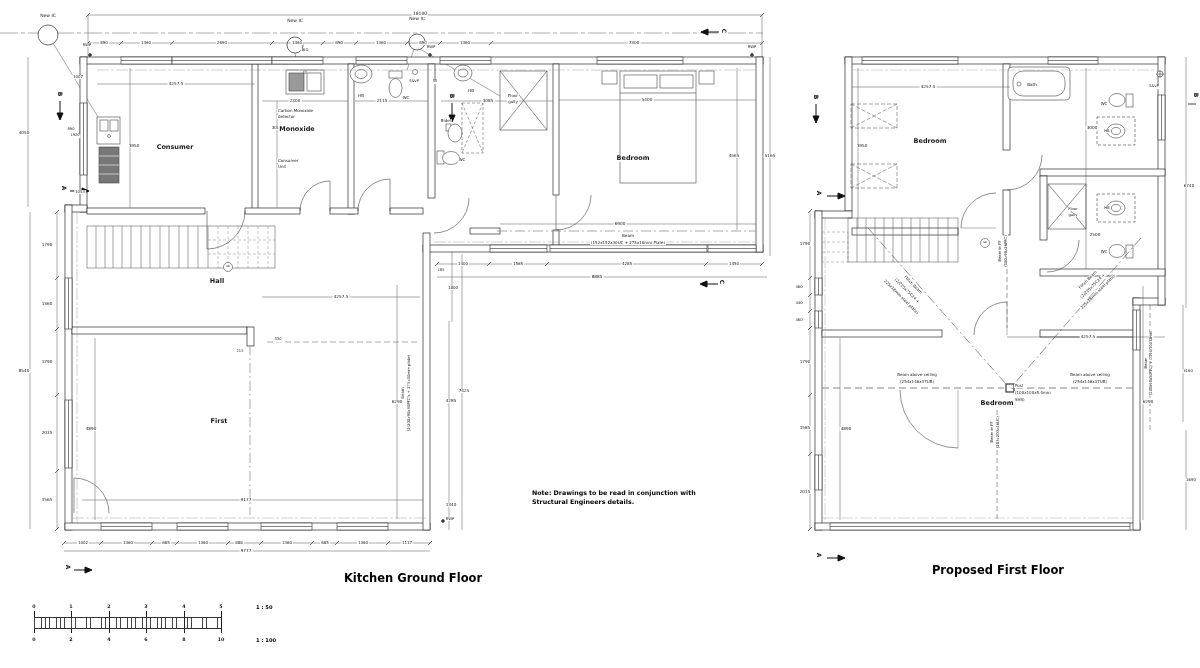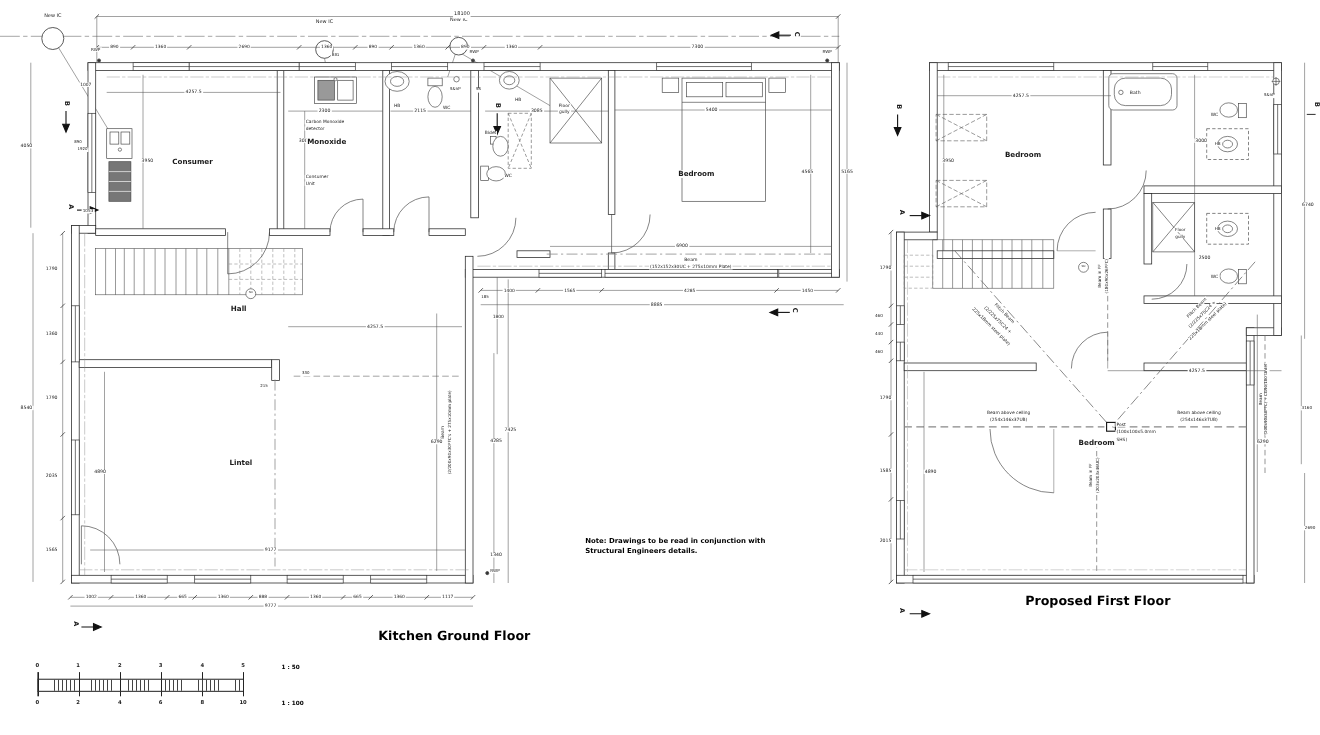"Lintel" div.lbl { text: Lintel -> First }
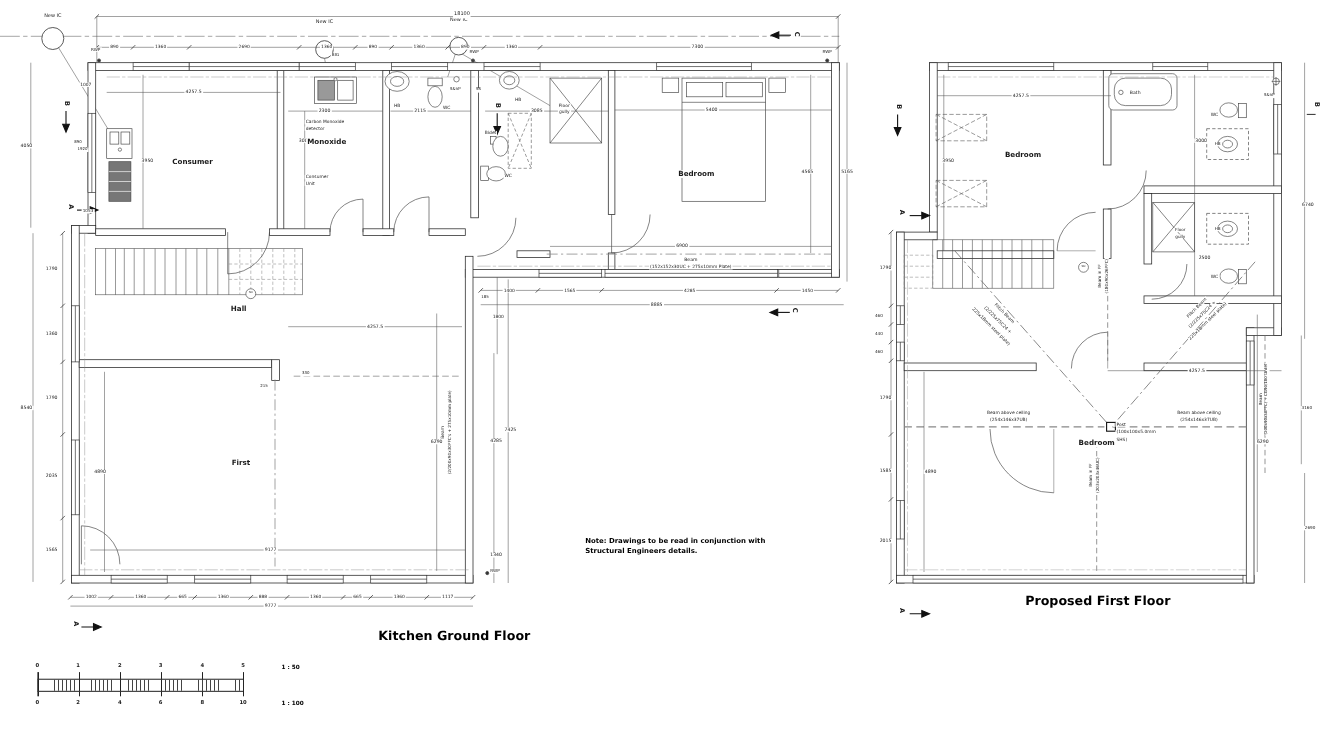"Proposed First Floor" div.title { top: 546px -> 570px }
